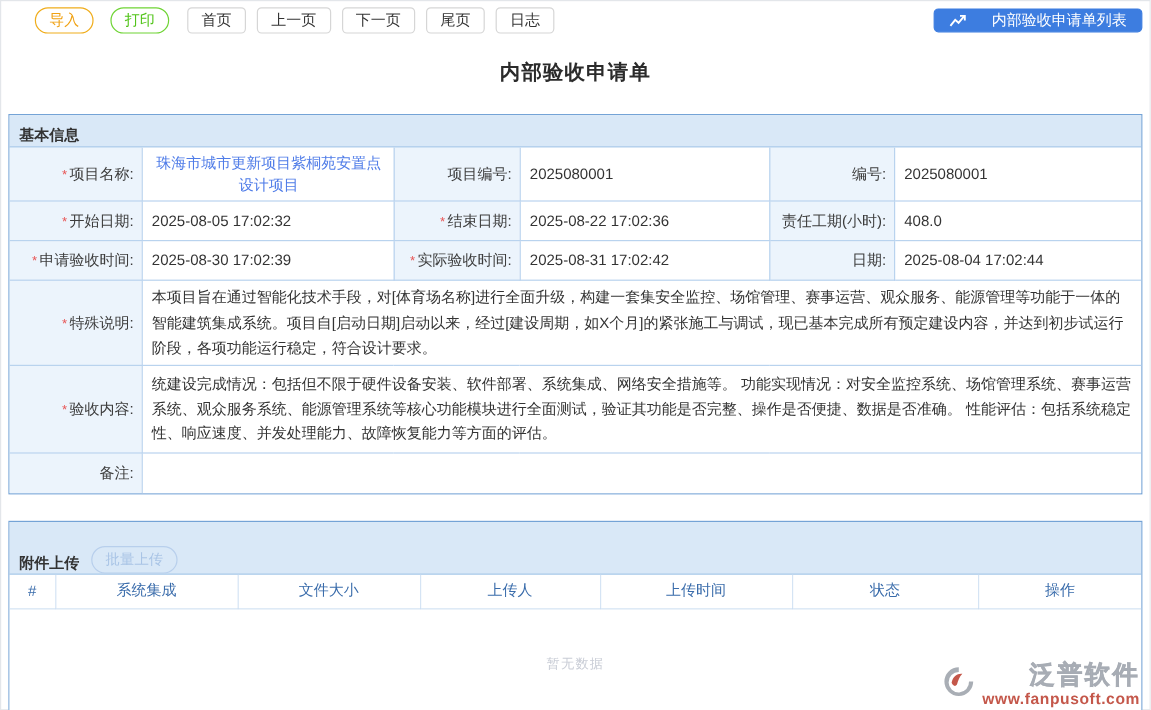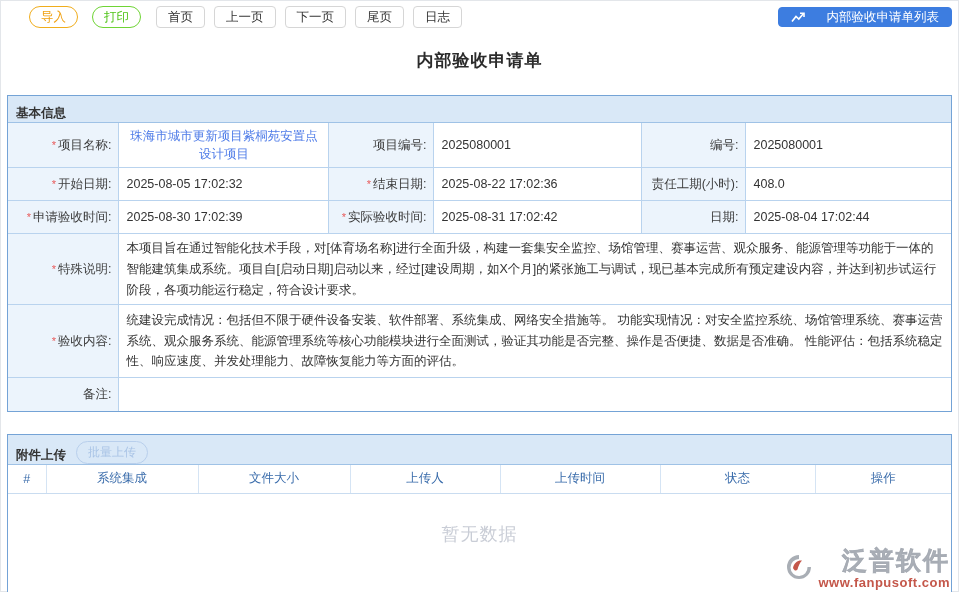"附件上传" div.section-head { height: 30px -> 44px }
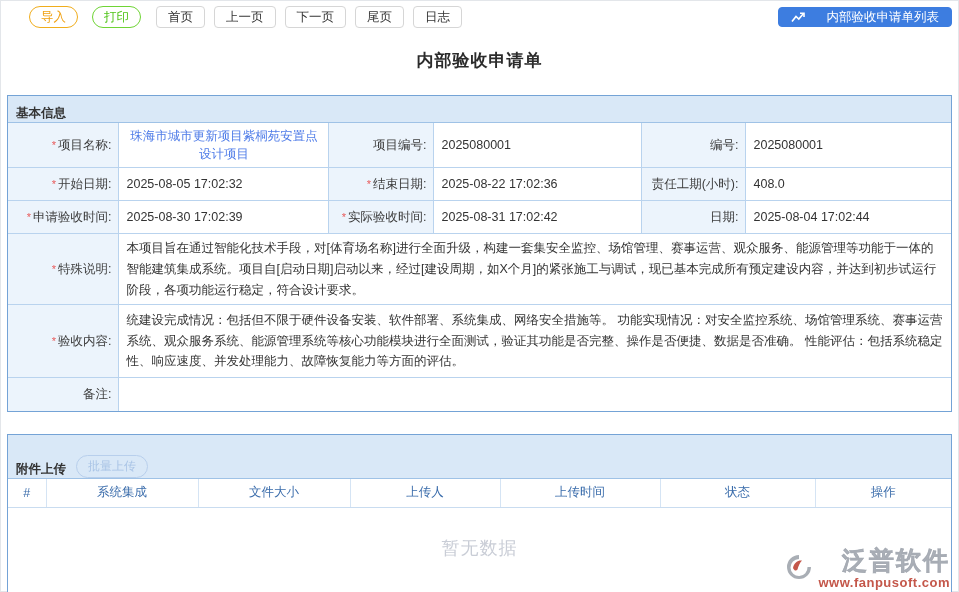"暂无数据" .empty-text { font-size: 18px -> 11px; top: 28px -> 38px }
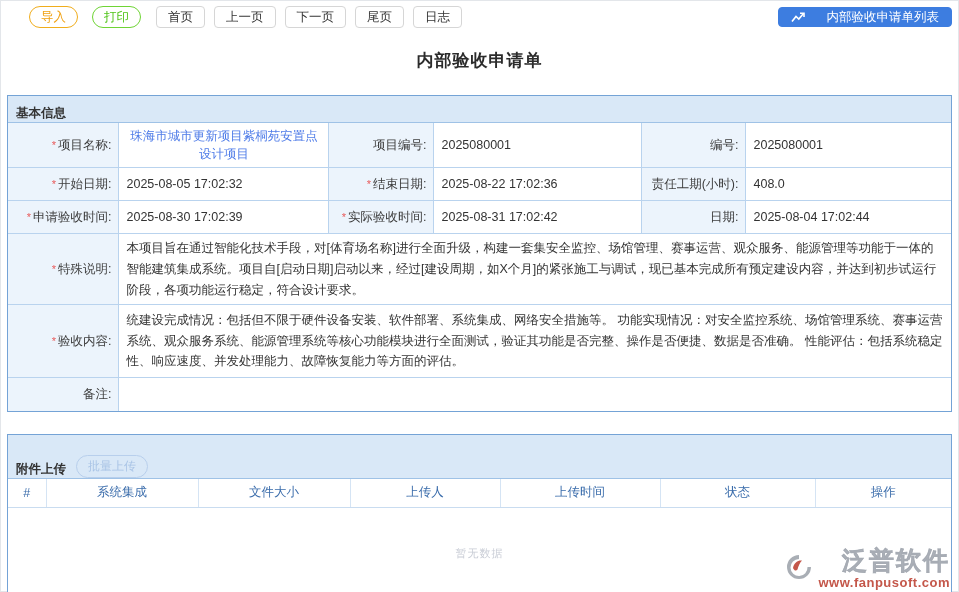"泛普软件" .wm-brand { font-size: 25px -> 21px }
